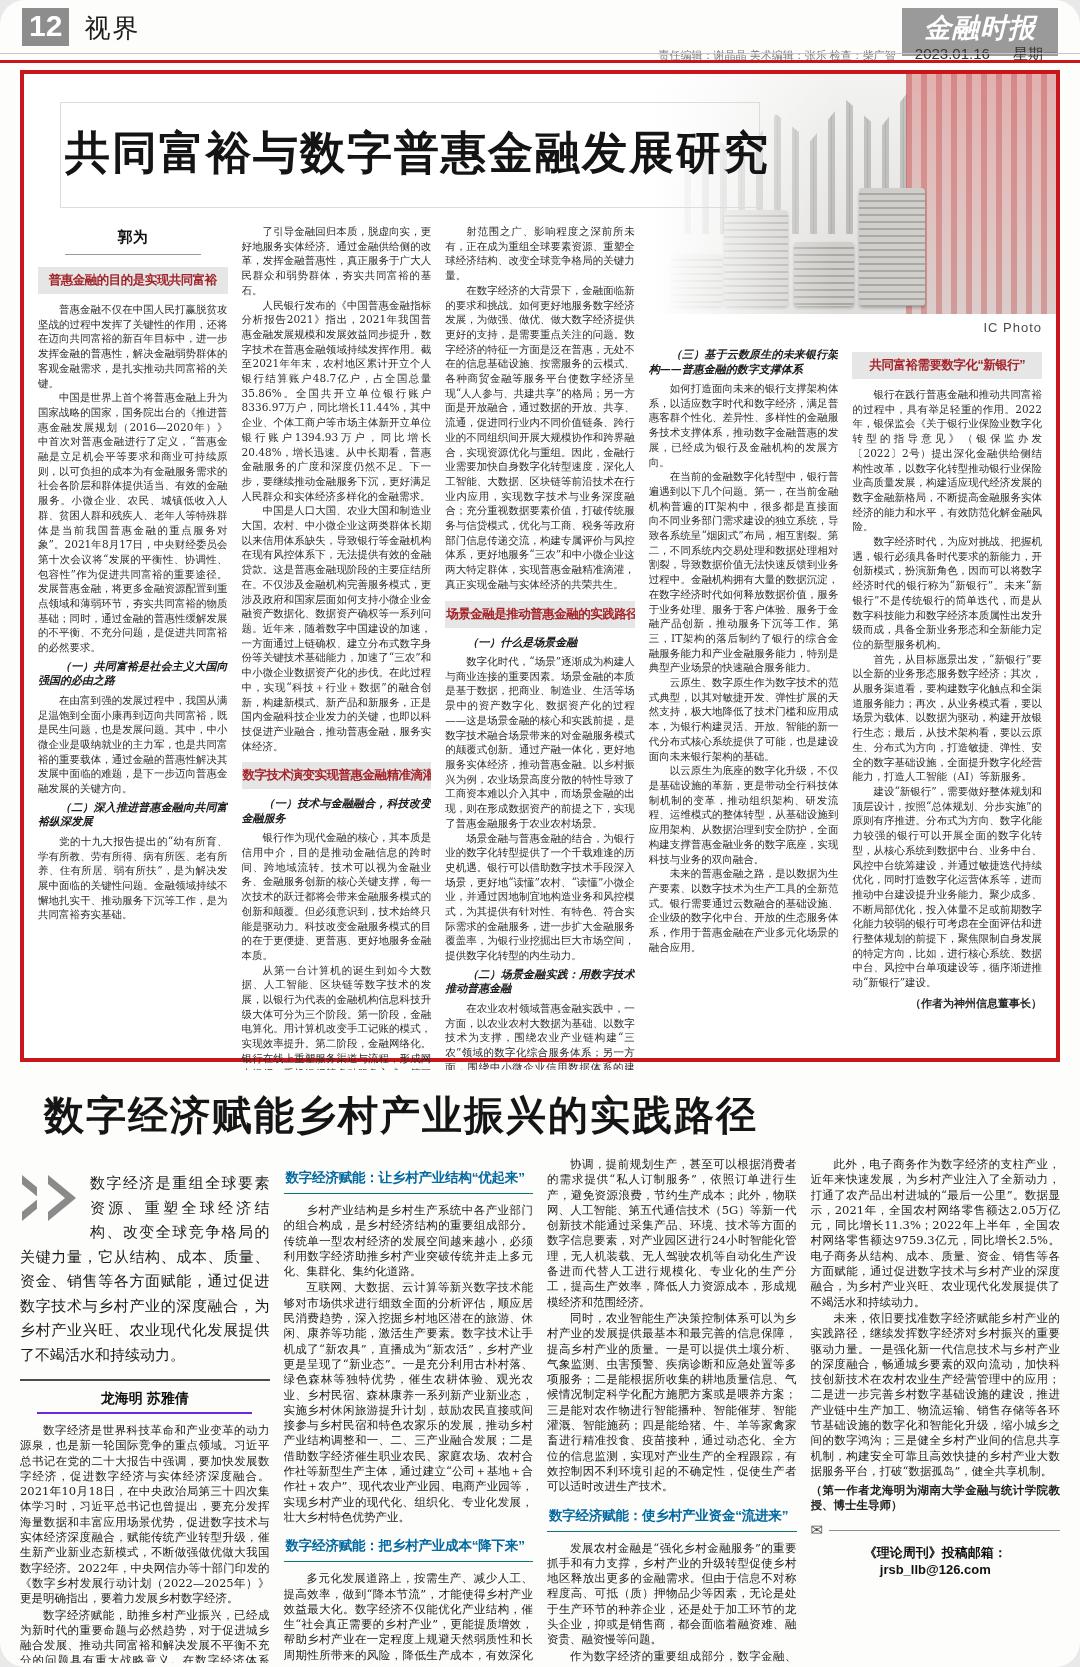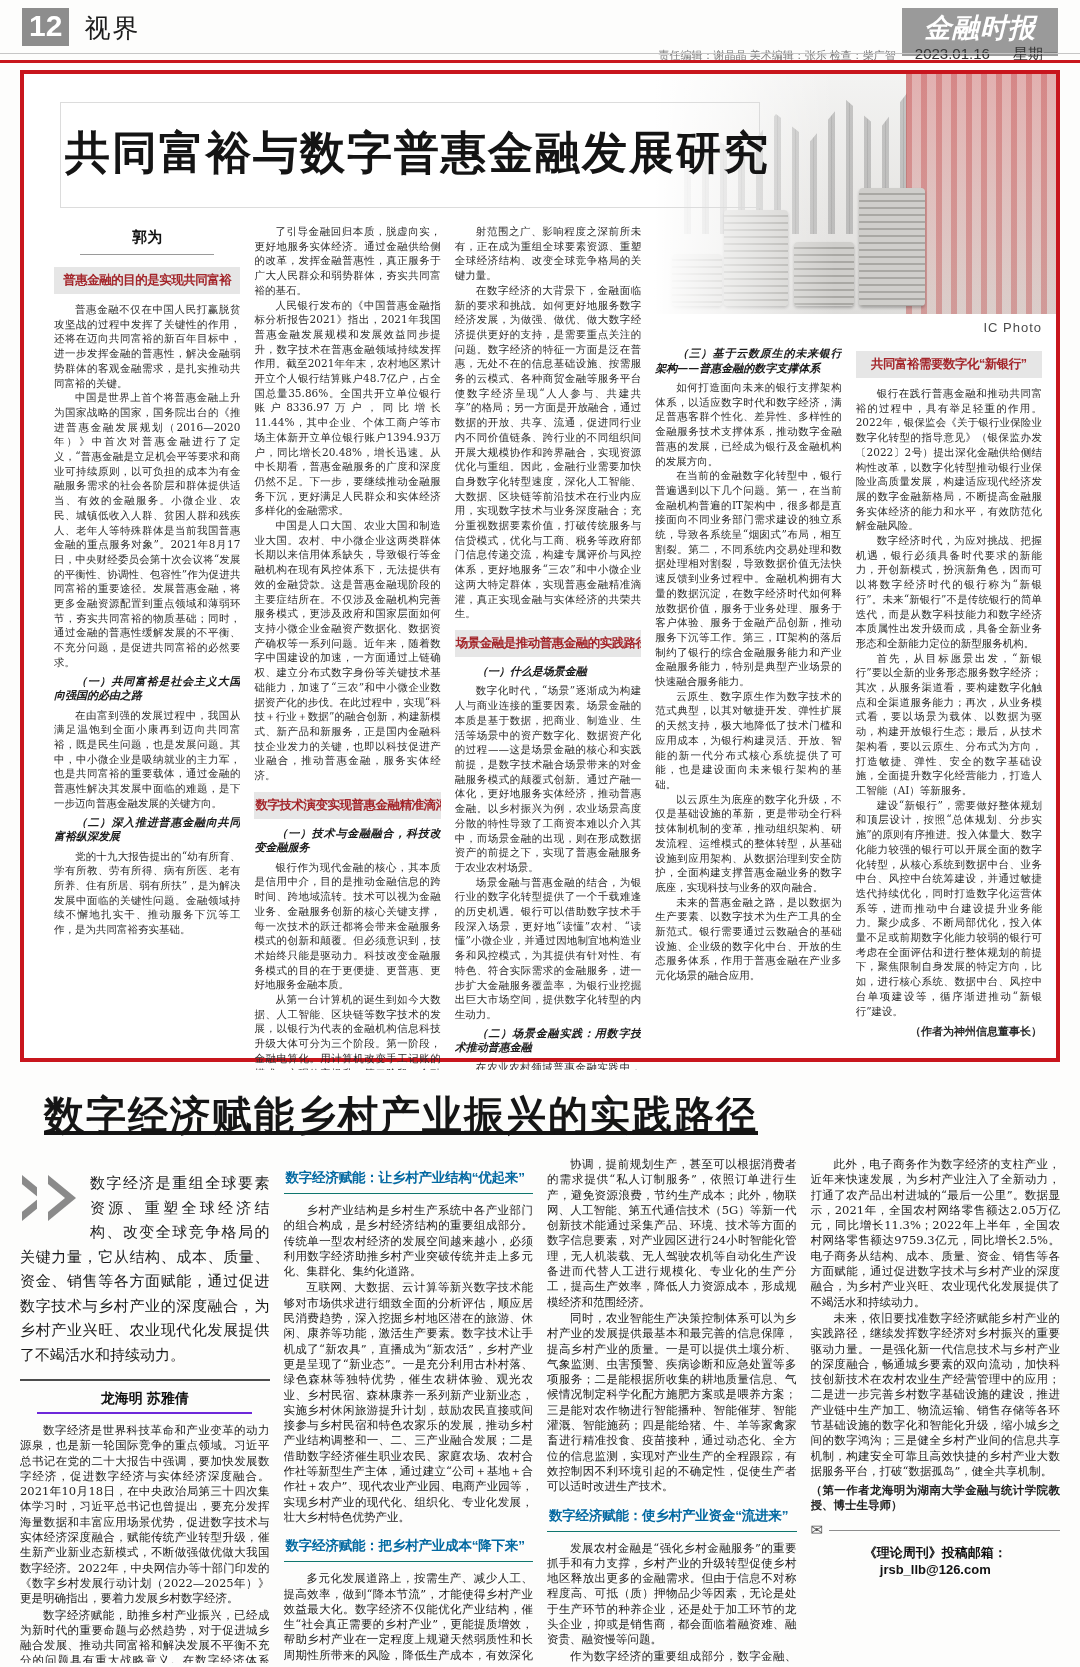"12 视界" #page { border-radius: none -> 25px }
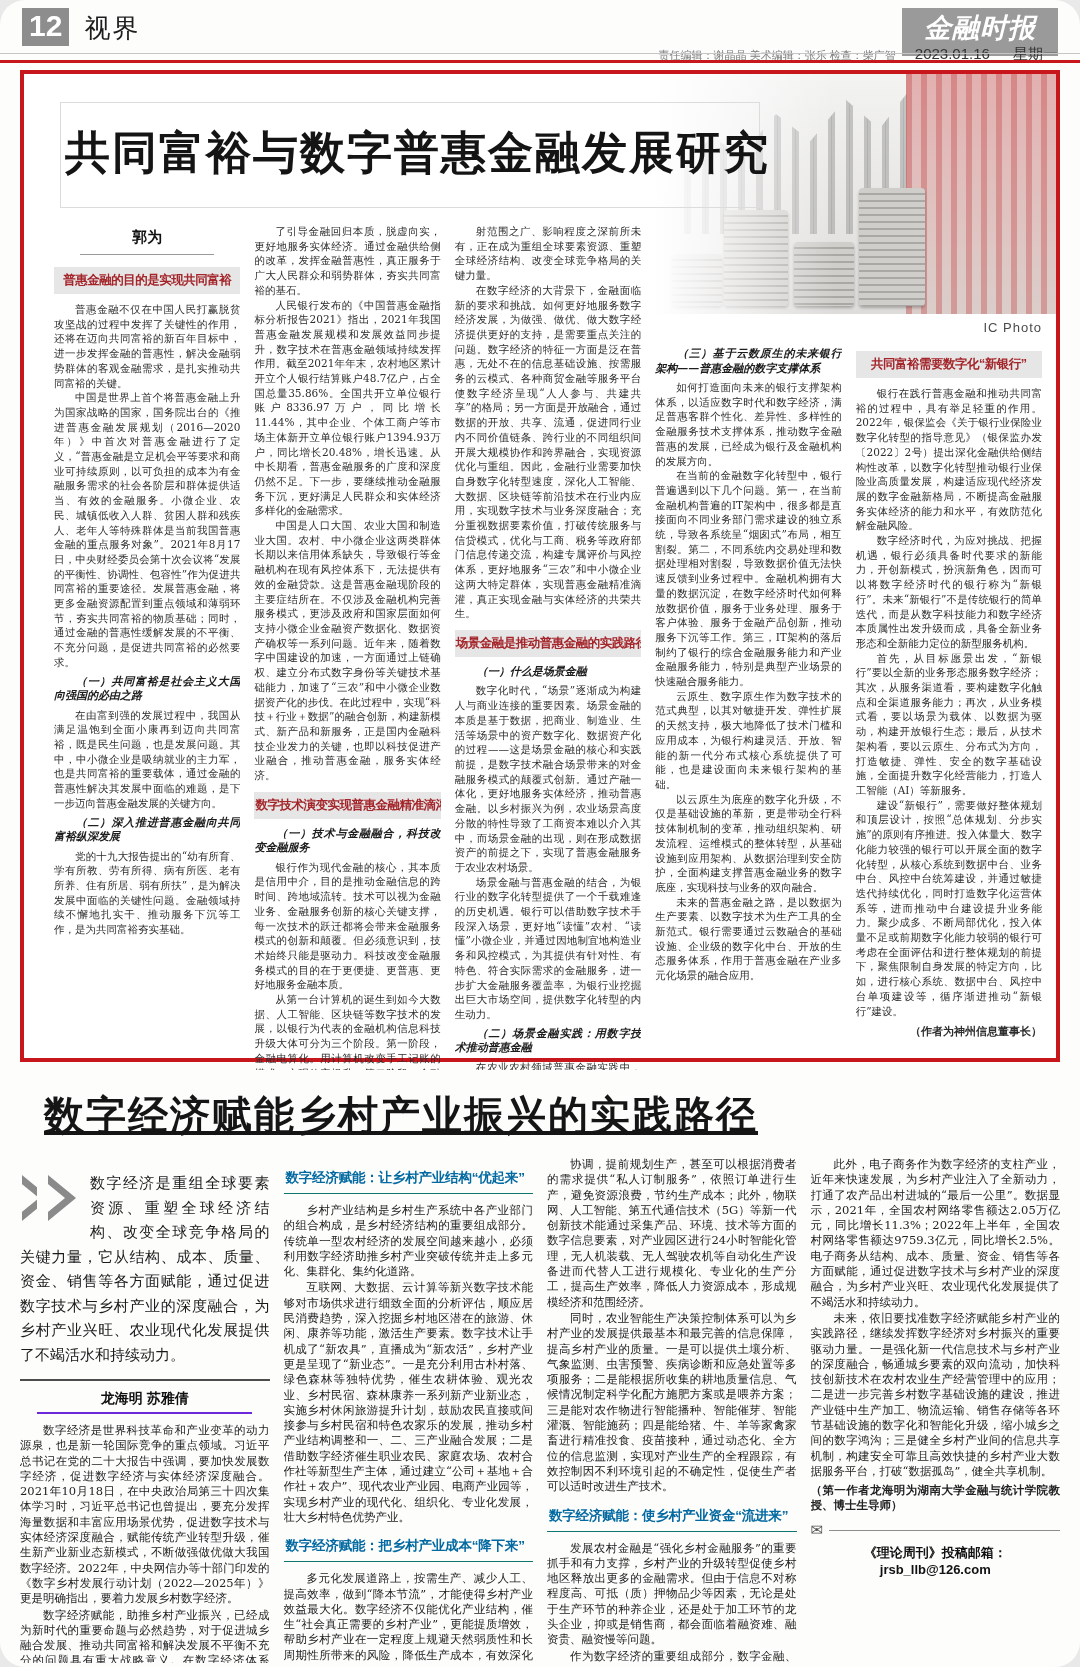"郭为" .cols { align-items: flex-start -> center; margin-left: 16px -> none }
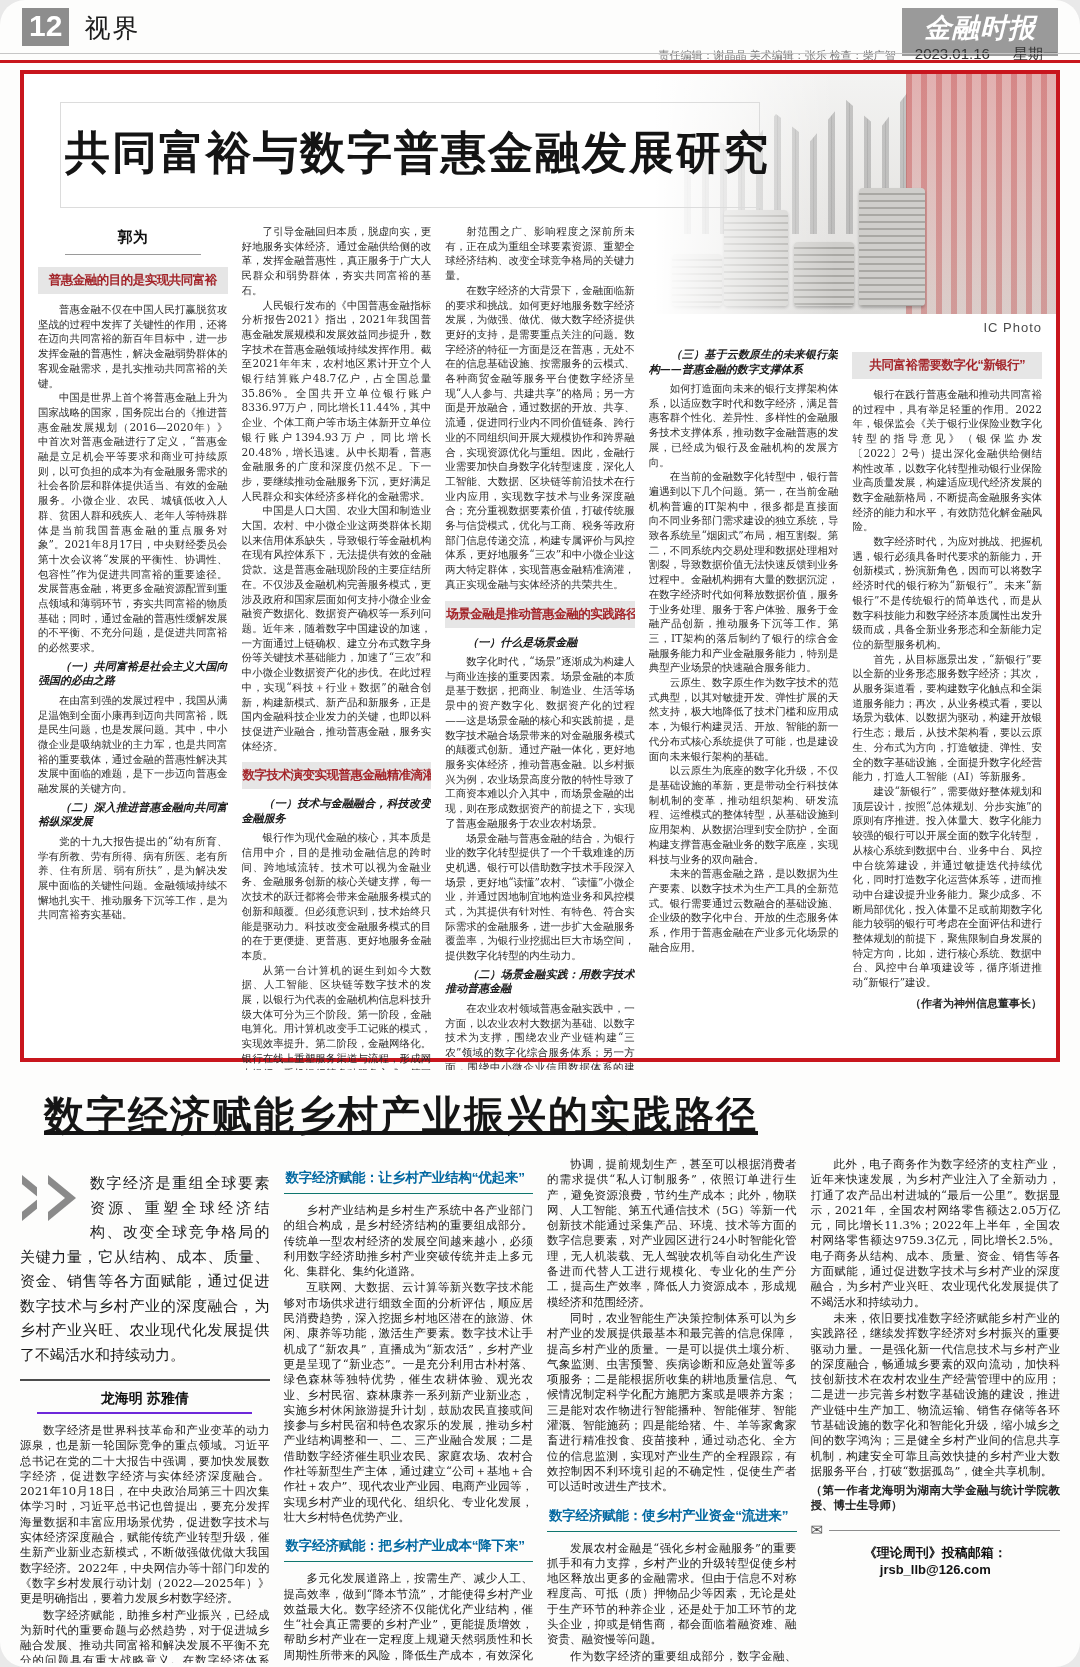"建设“新银行”，需要做好整体规划和顶层设计，按照“总体规划、分步实施”的原则有序" p.para { text: 投入体量大 -> 分布式为方向 }
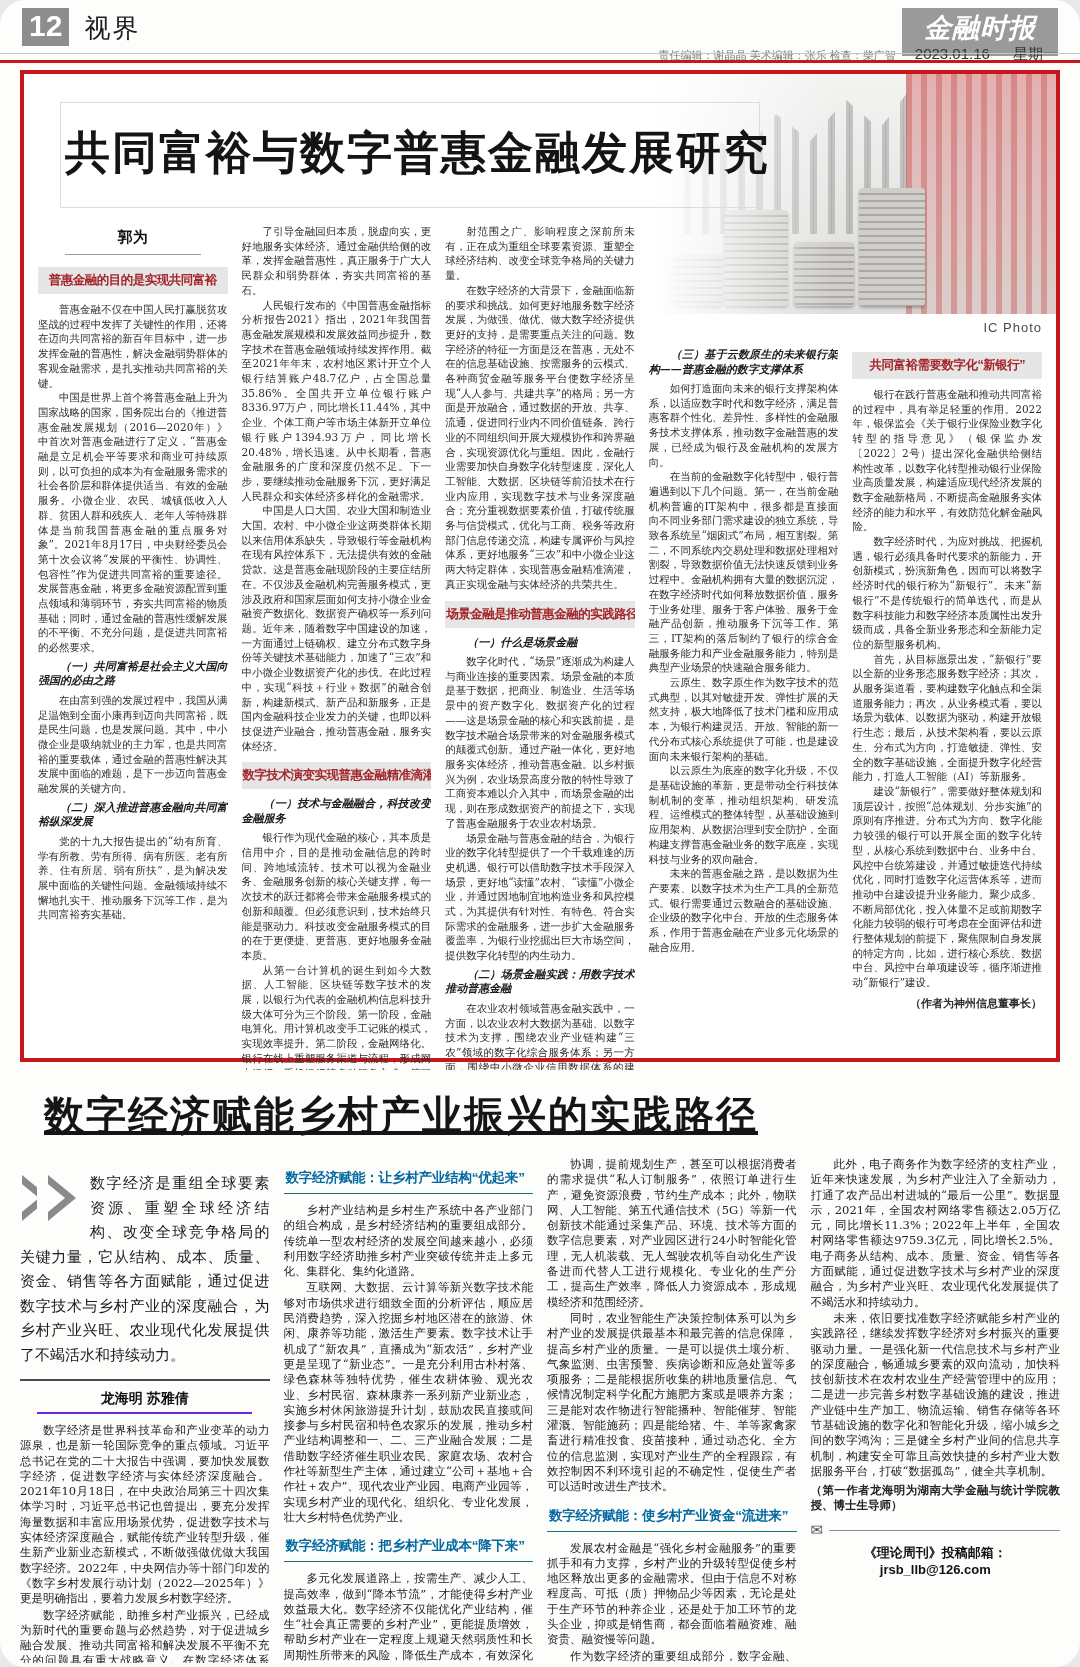"数字经济赋能乡村产业振兴的实践路径" .art2 h2 { text-decoration: underline -> none }
